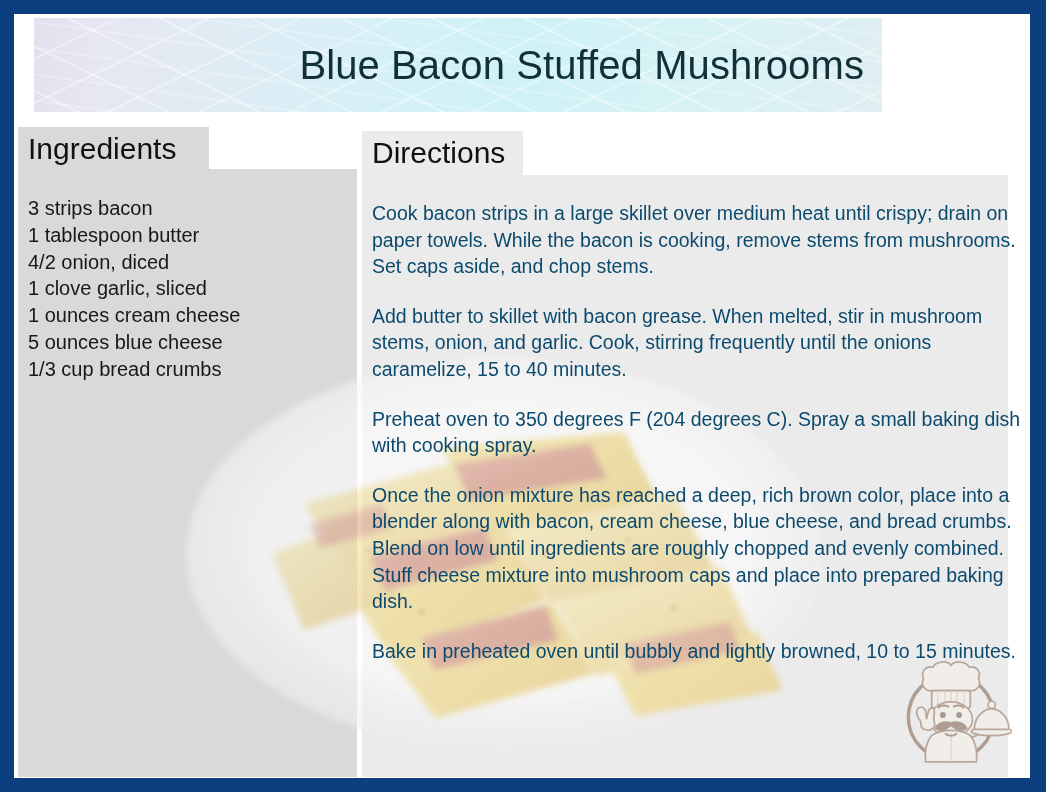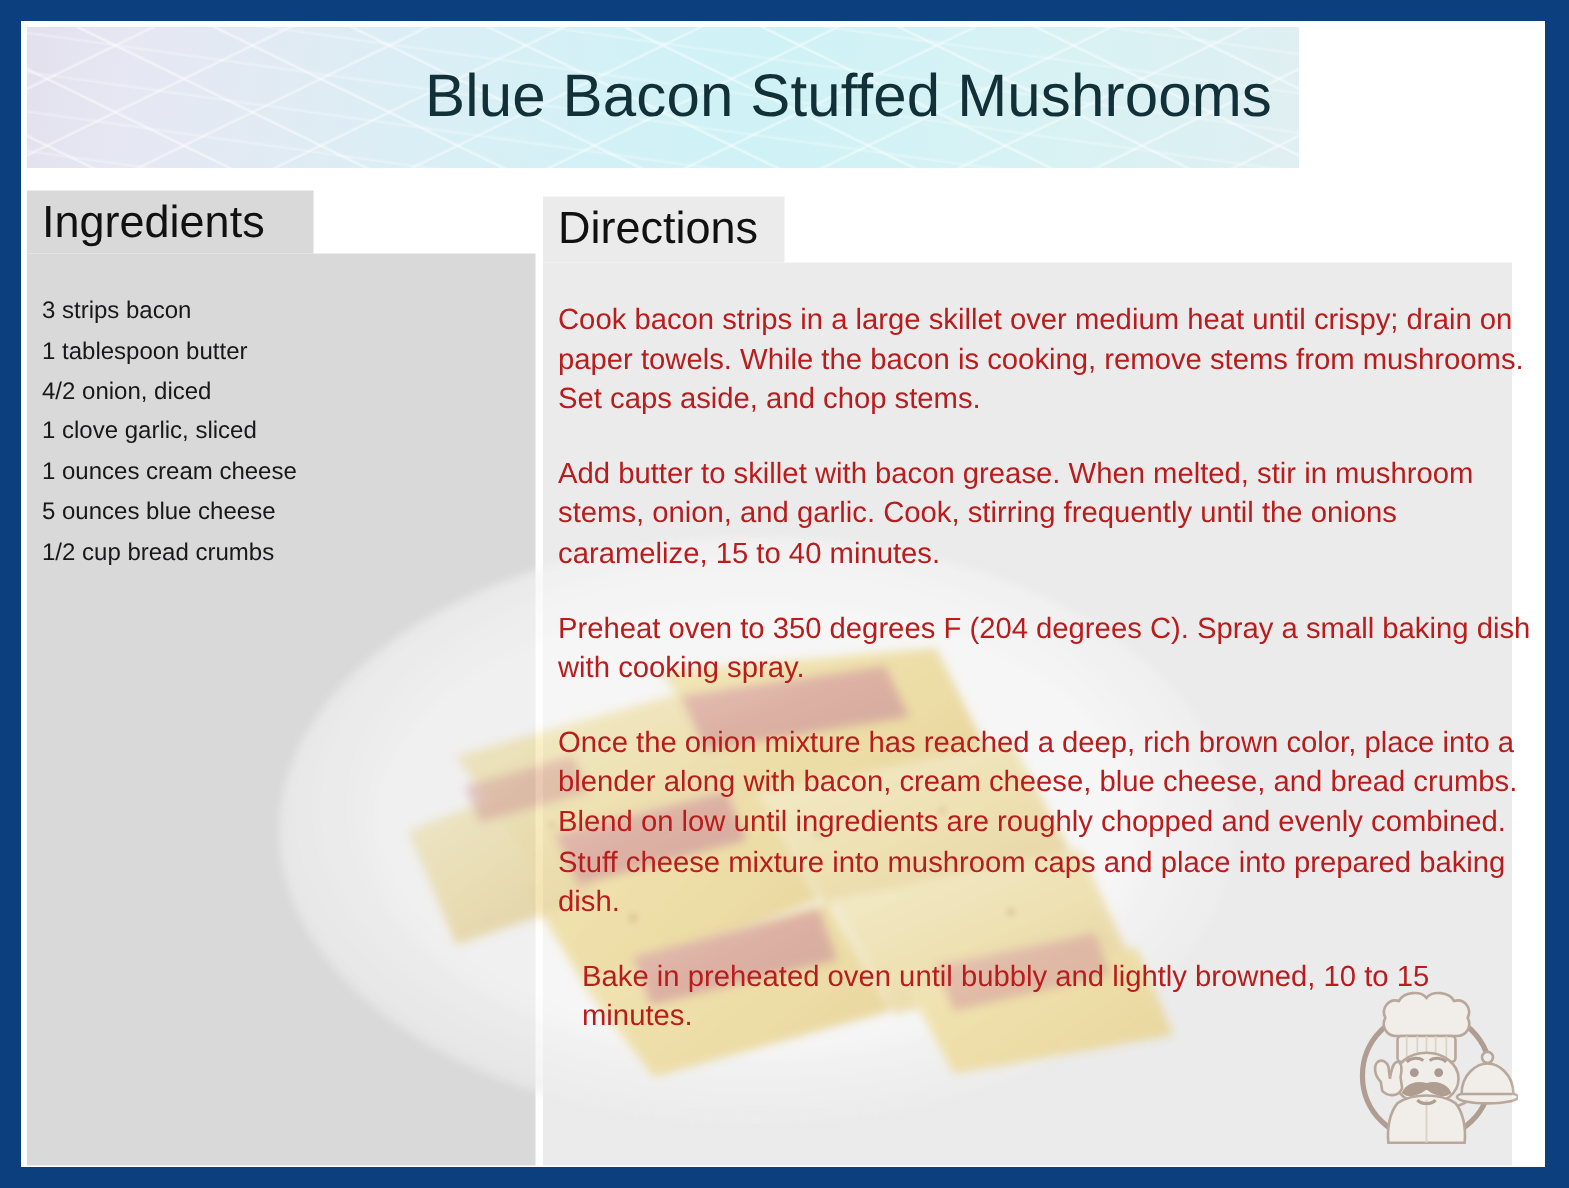"Blue Bacon Stuffed Mushrooms" .title-banner { left: 4px -> 20px }
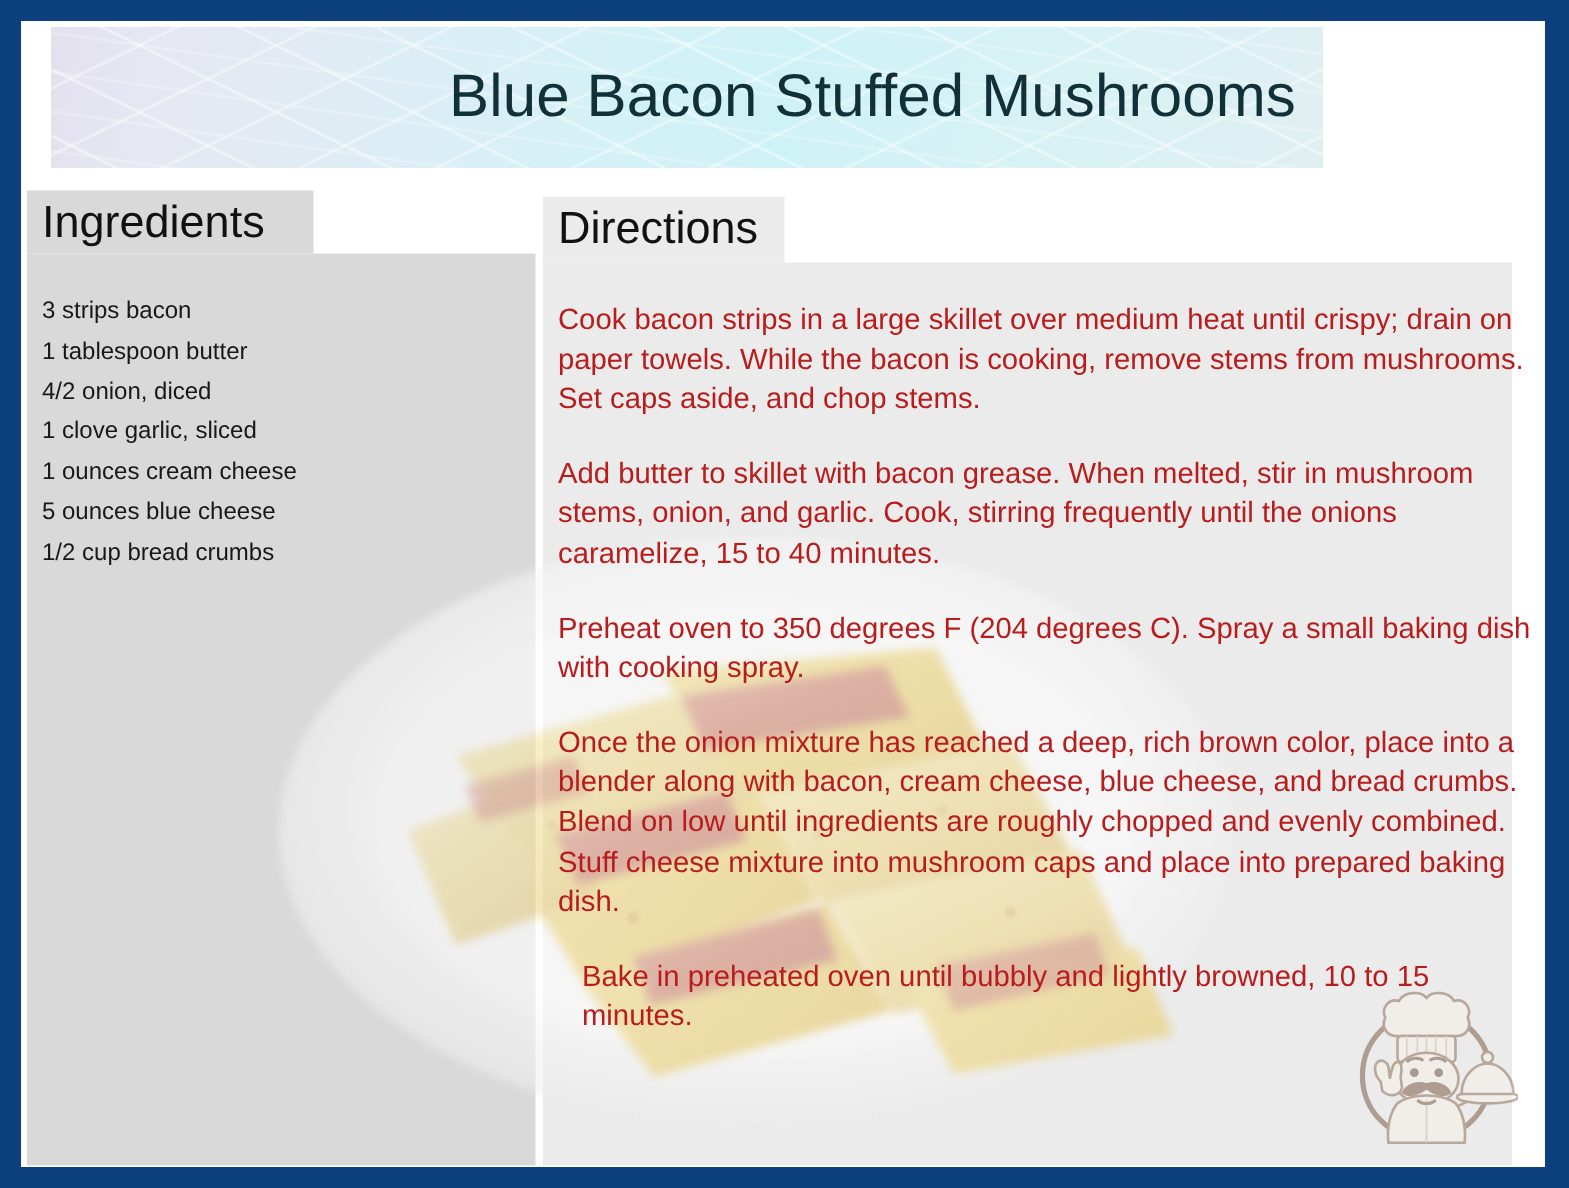"3 strips bacon" .ingredients-list li { font-size: 16px -> 20px }
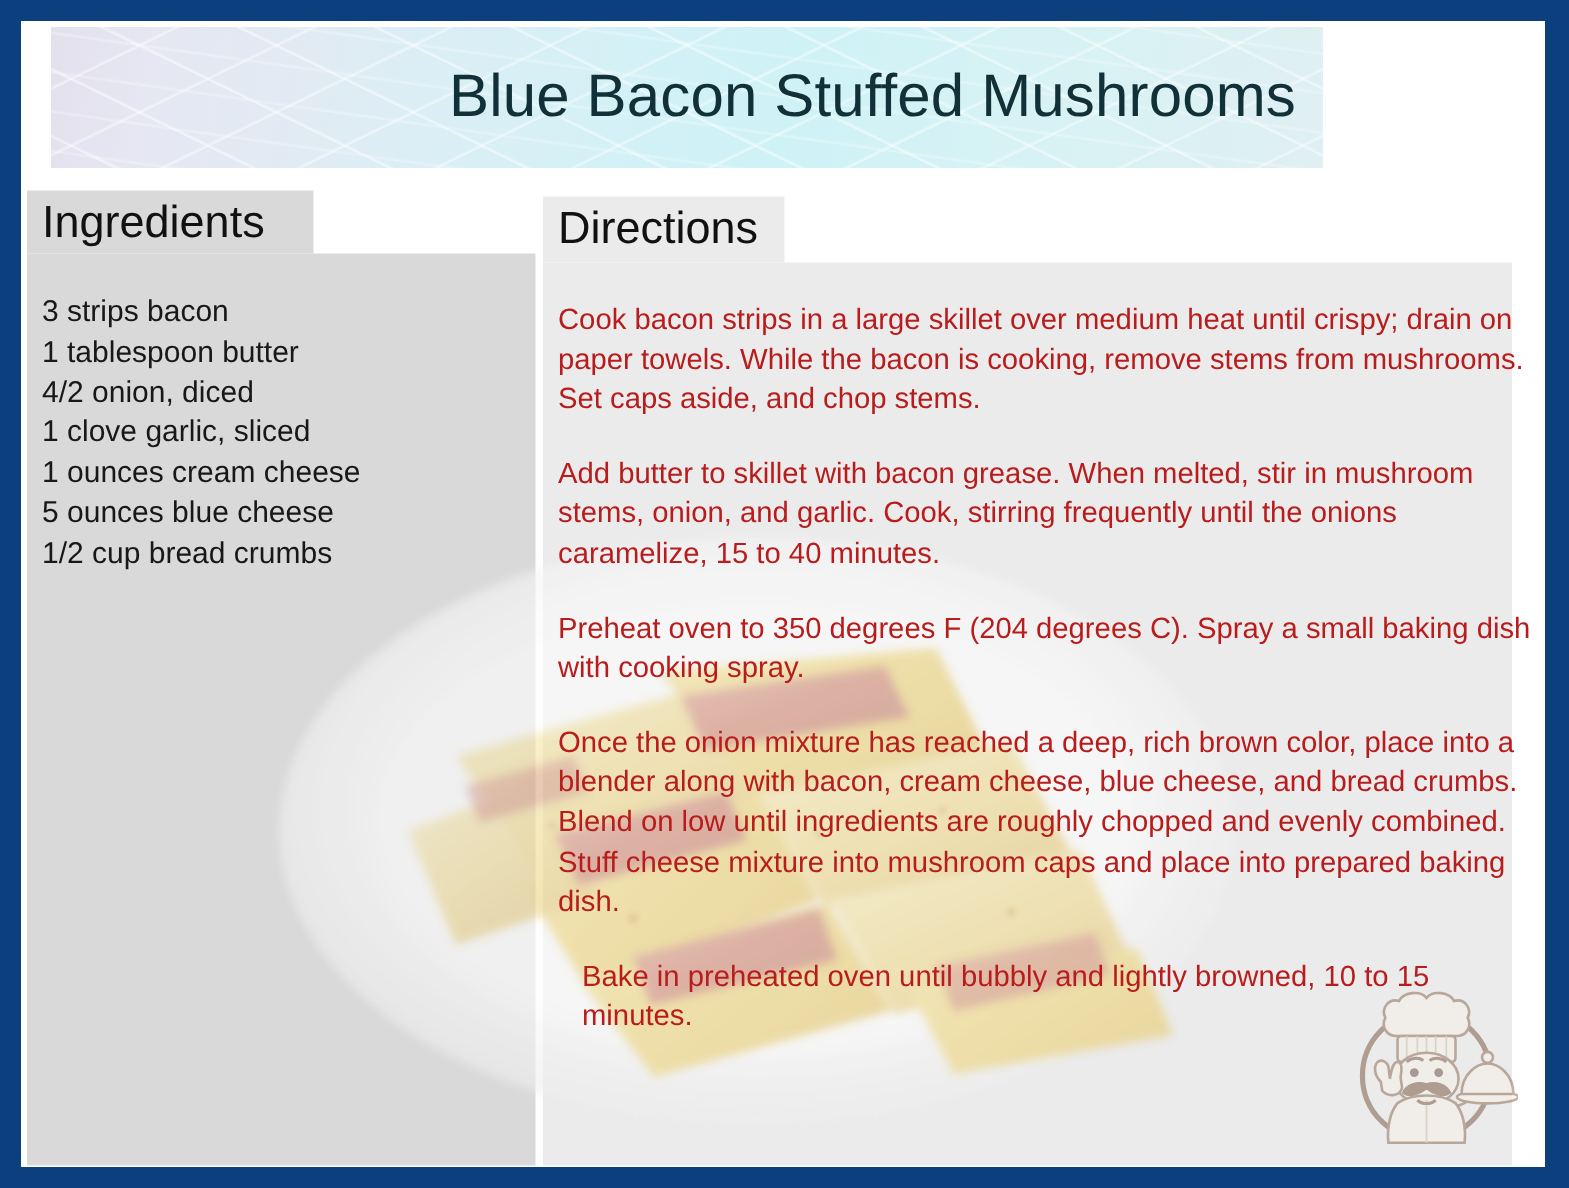"Cook bacon strips in a" .directions-body p { color: #b91c1c -> #0c4a6e }
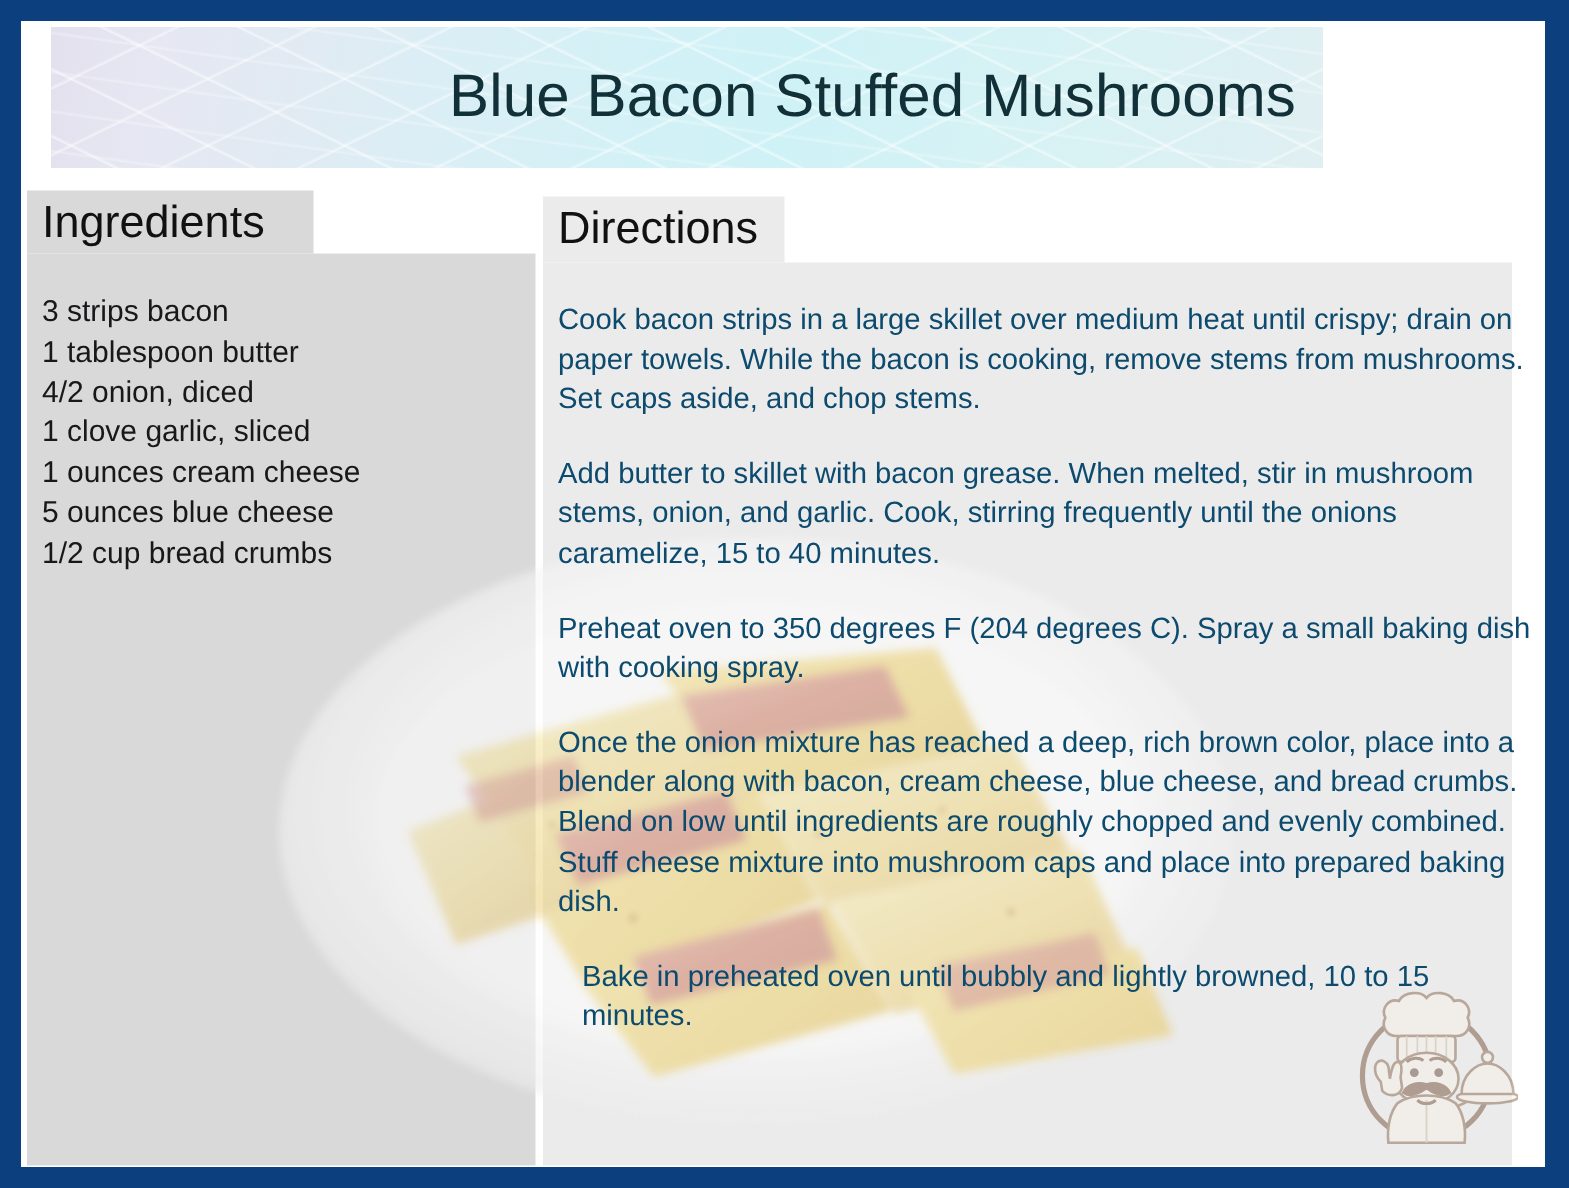"1/2 cup bread crumbs" li { text: 1/2 -> 1/3 }
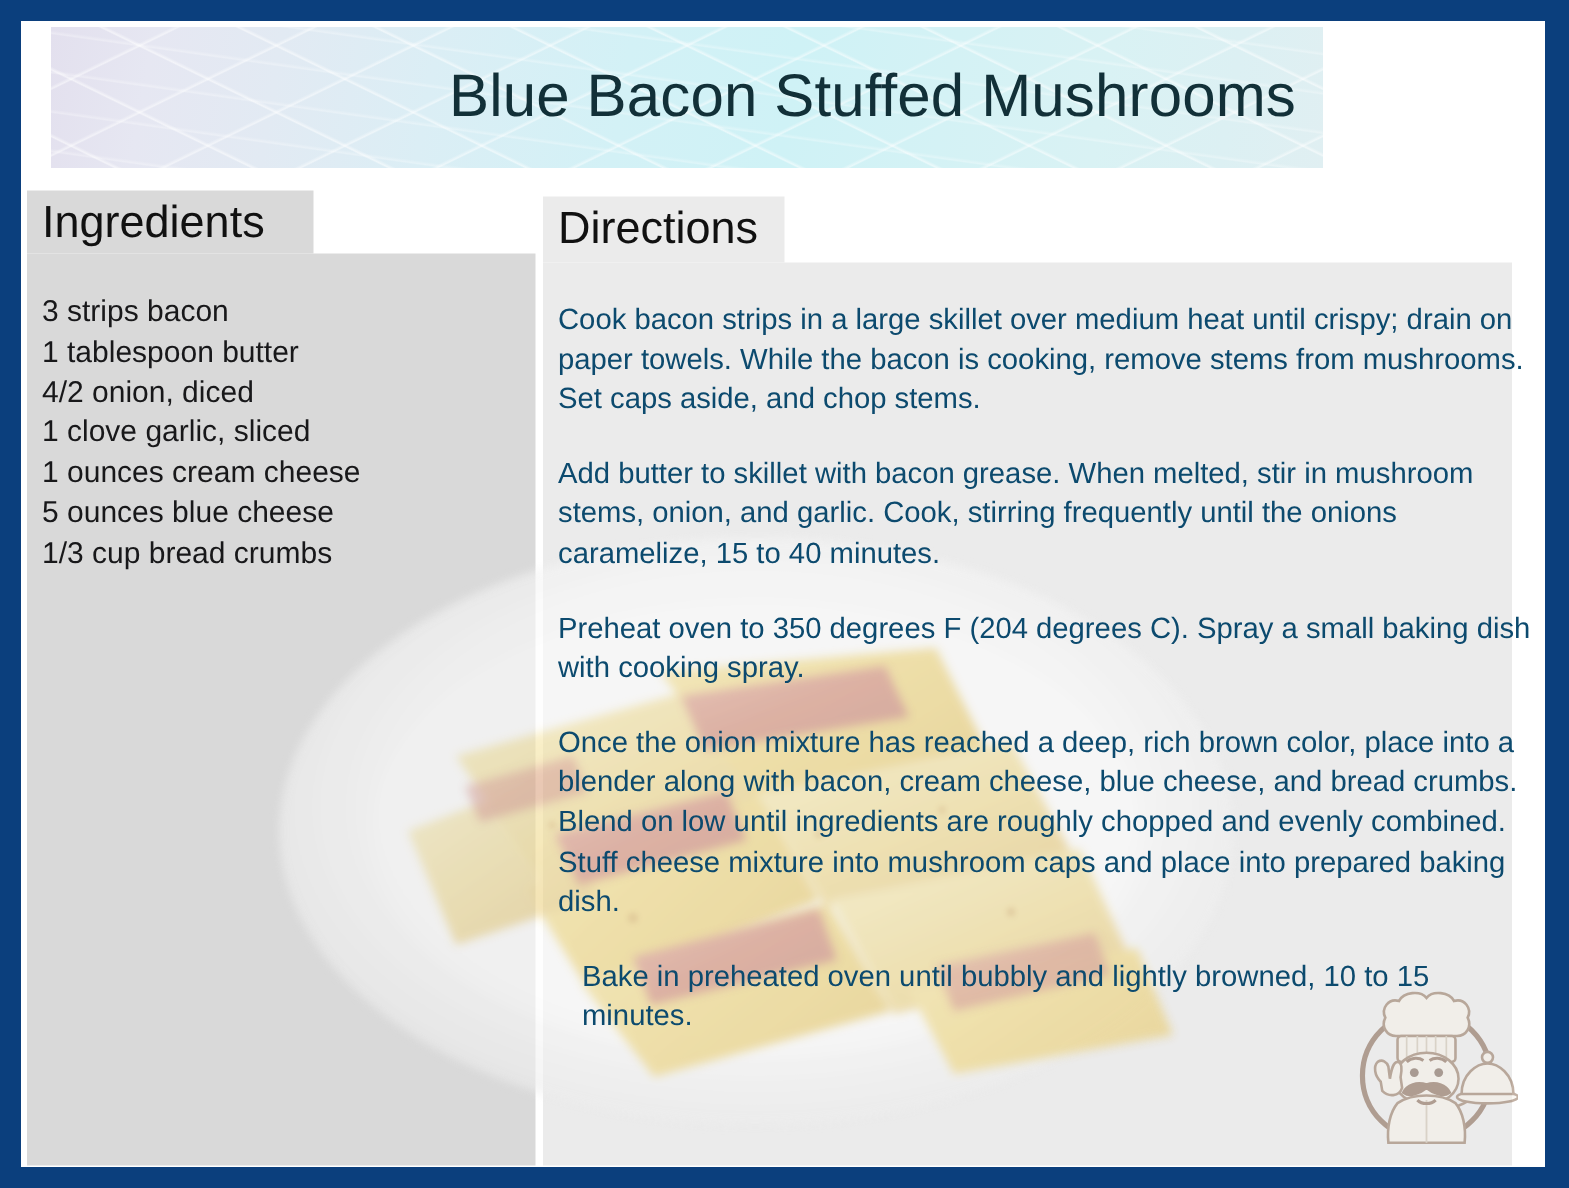"Bake in preheated oven until" .directions-body p:last-child { margin-left: 16px -> none }
